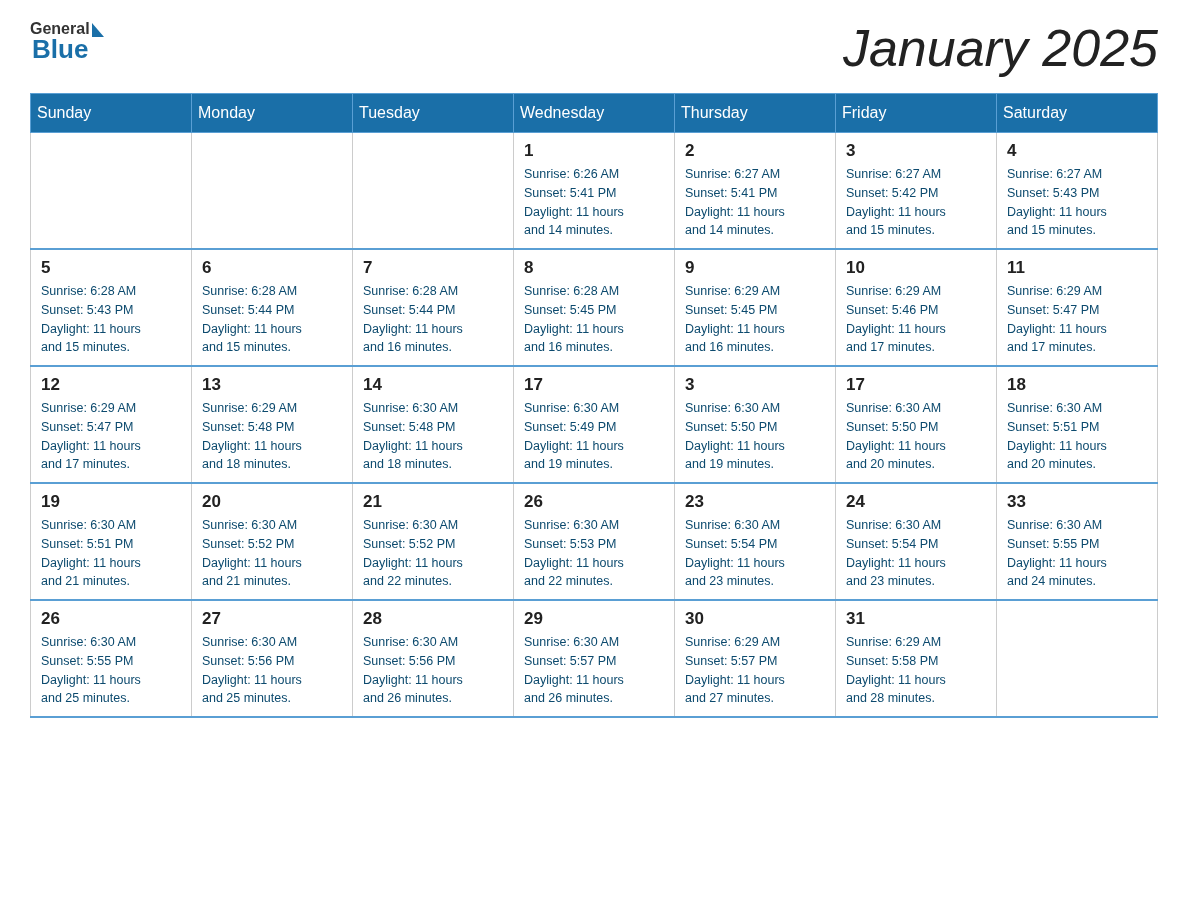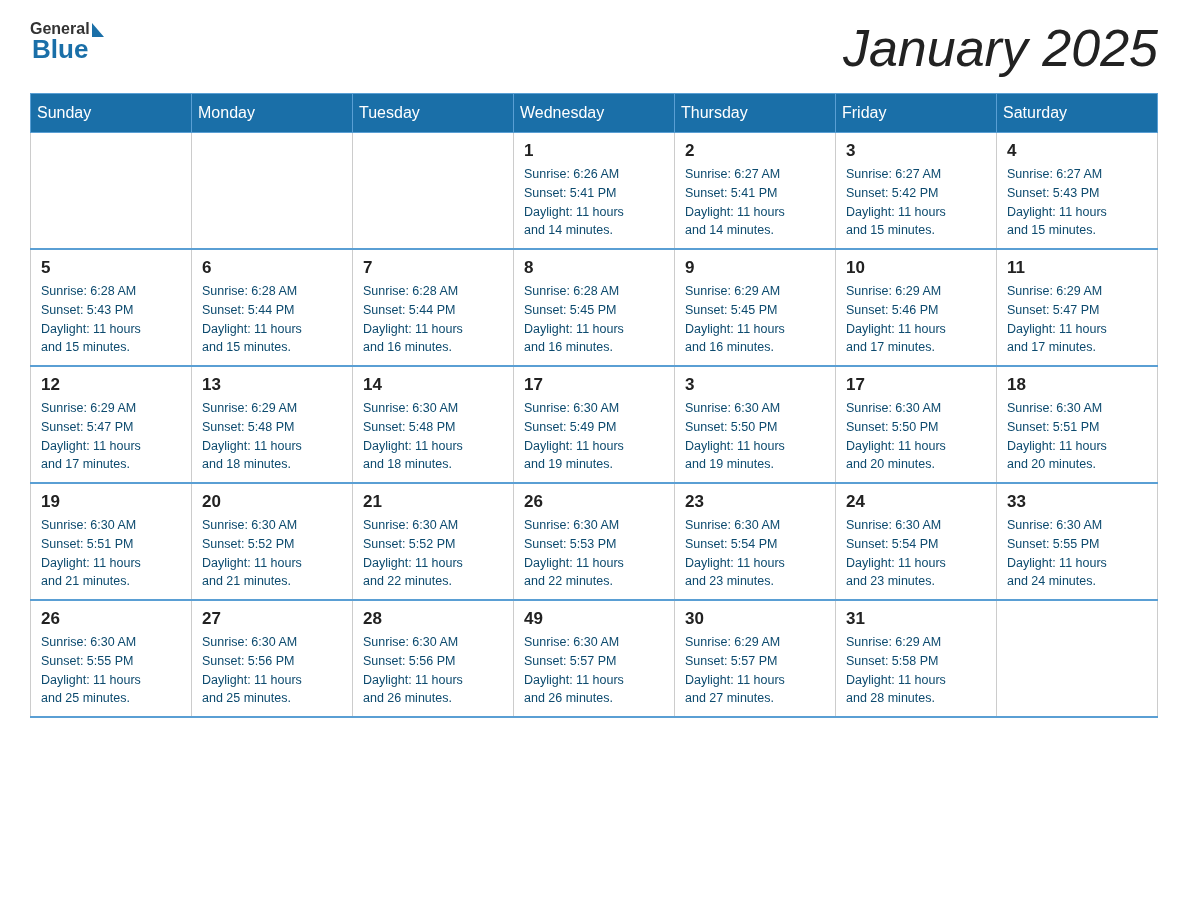"49" span.day-number { text: 49 -> 29 }
